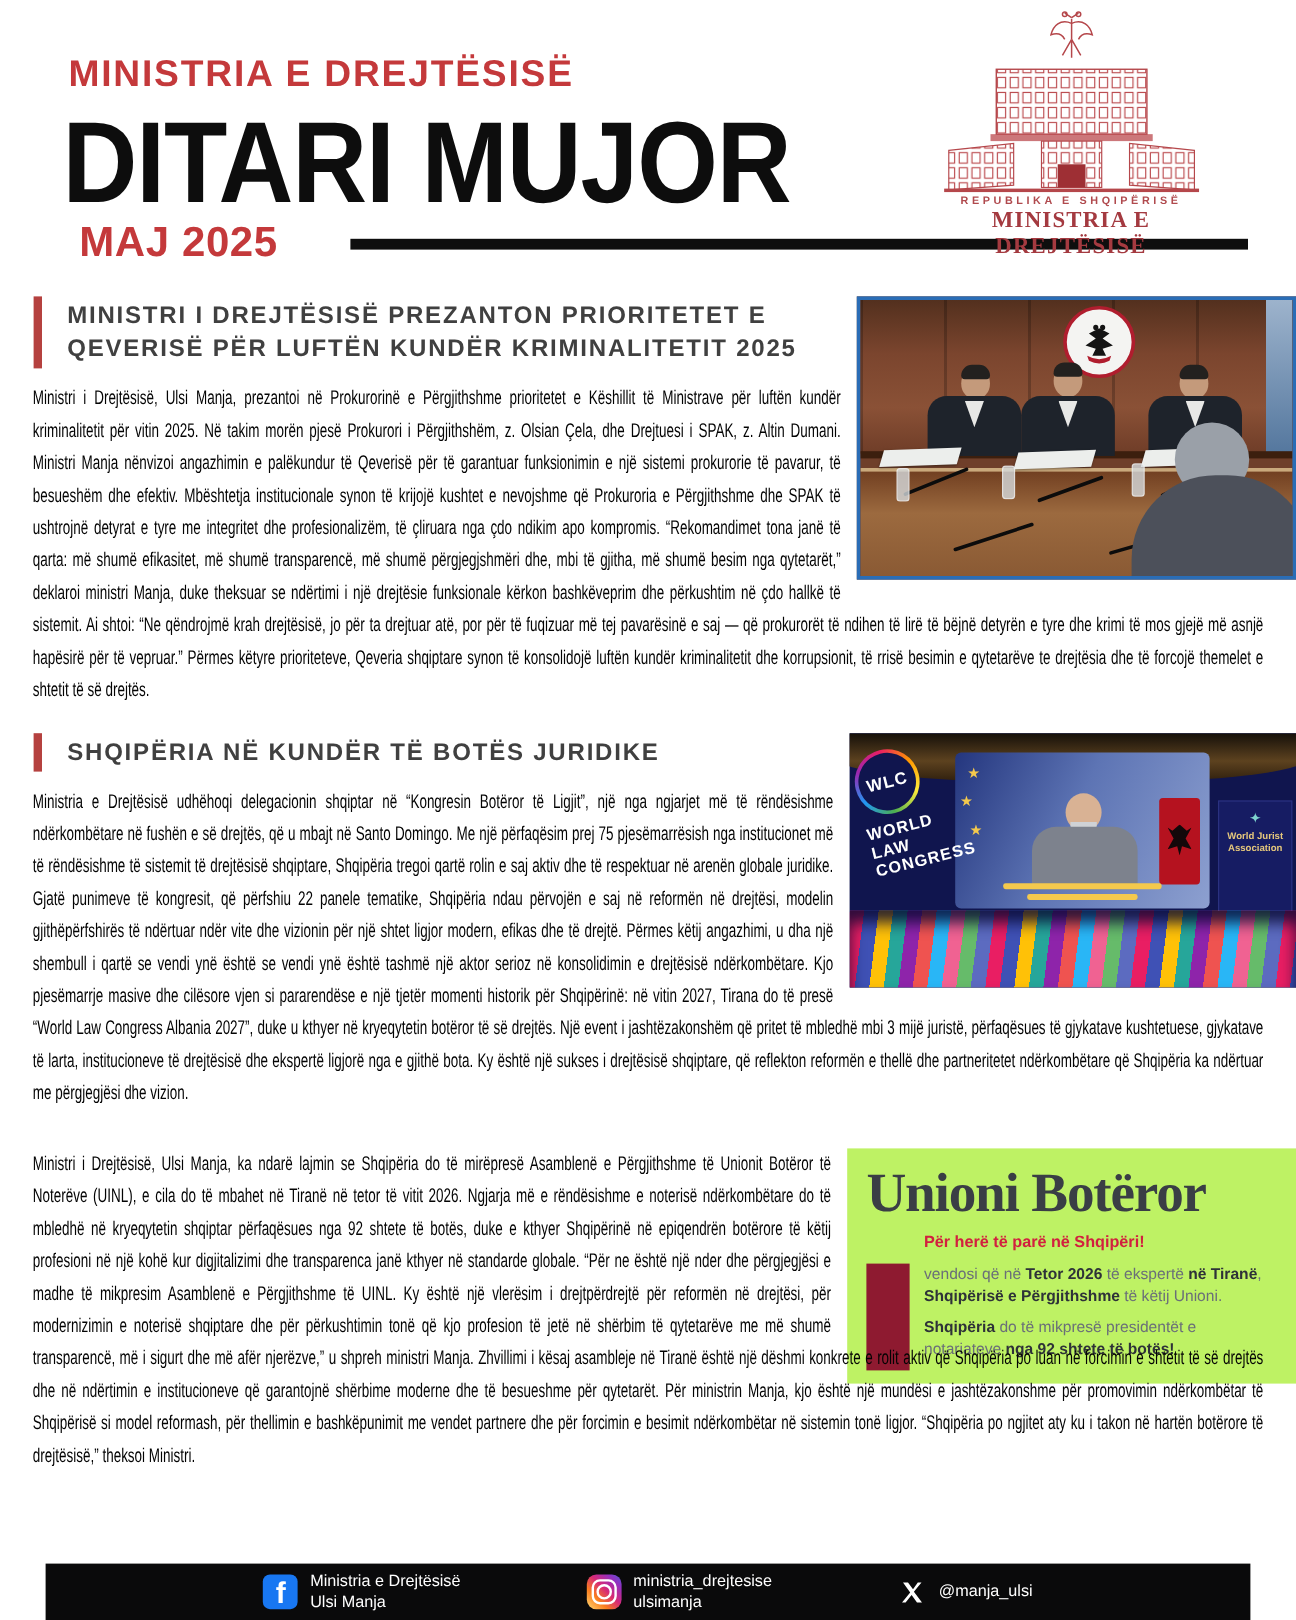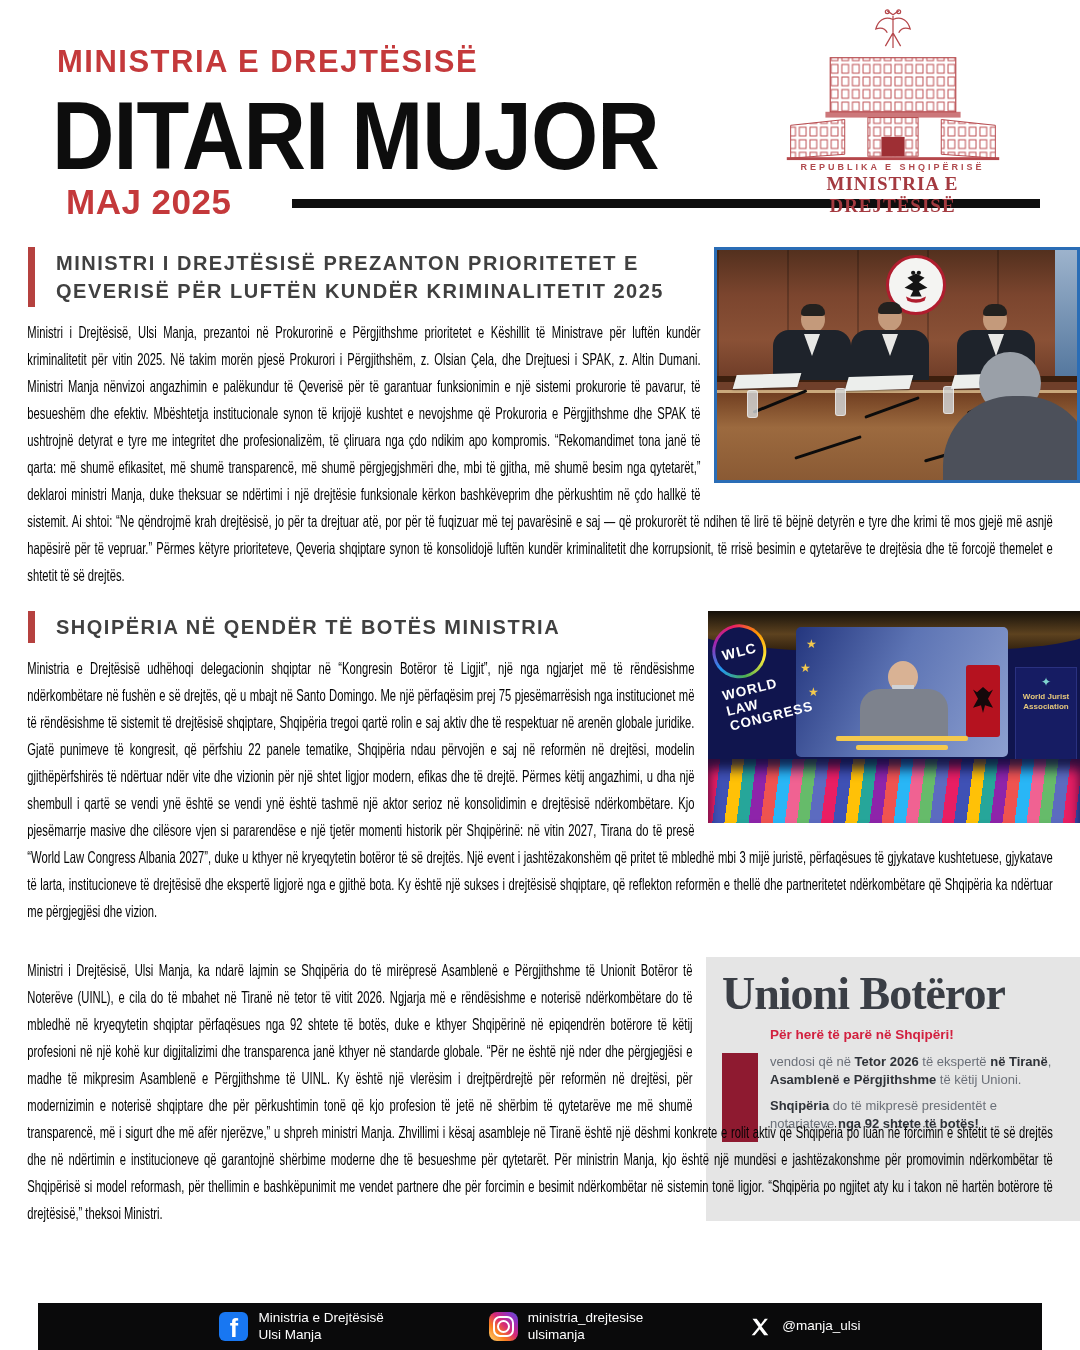"SHQIPËRIA NË QENDËR TË BOTËS" h2.headline { text: QENDËR TË BOTËS MINISTRIA -> KUNDËR TË BOTËS JURIDIKE }
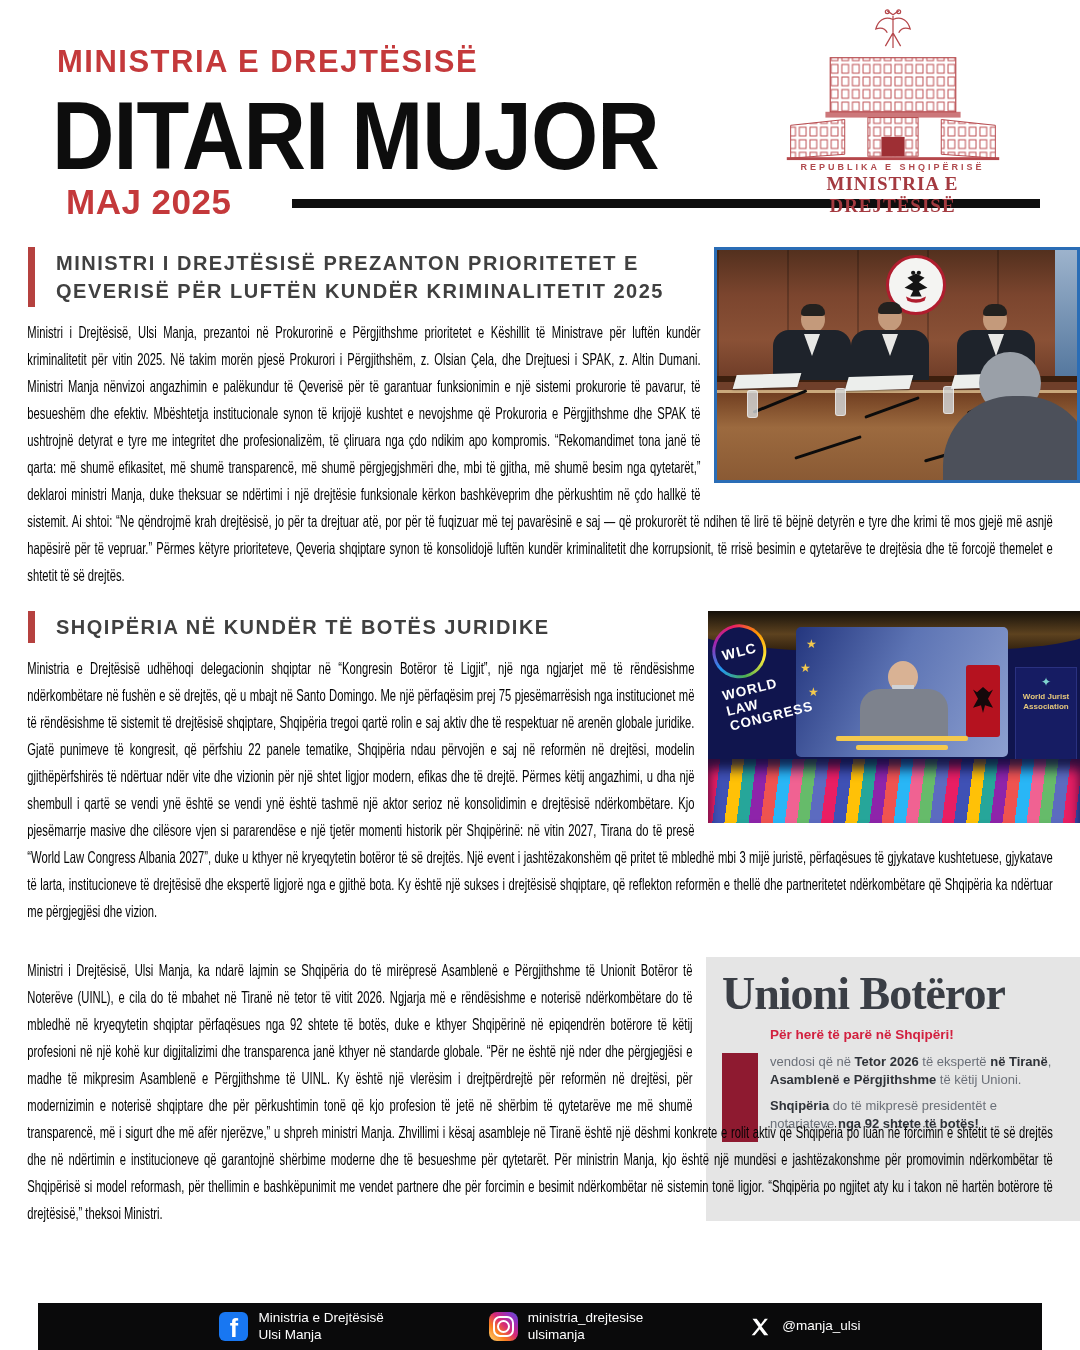"Unioni Botëror" .fig-uinl { background: #e5e5e5 -> #bef264; height: 264px -> 196px }
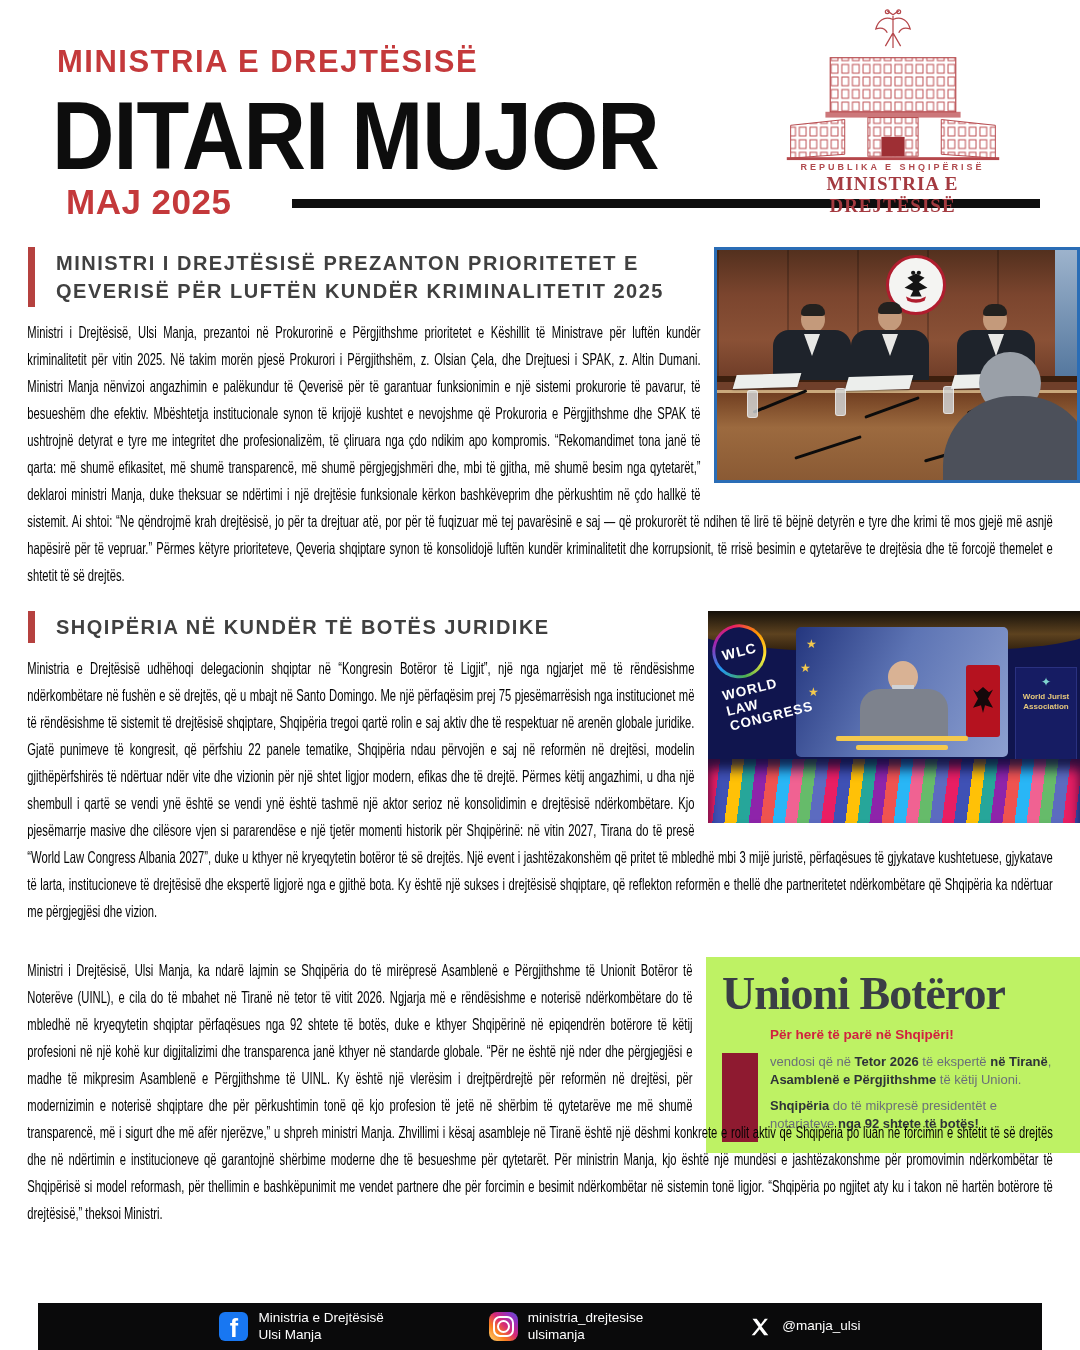"Asamblenë e Përgjithshme" b { text: Asamblenë -> Shqipërisë }
